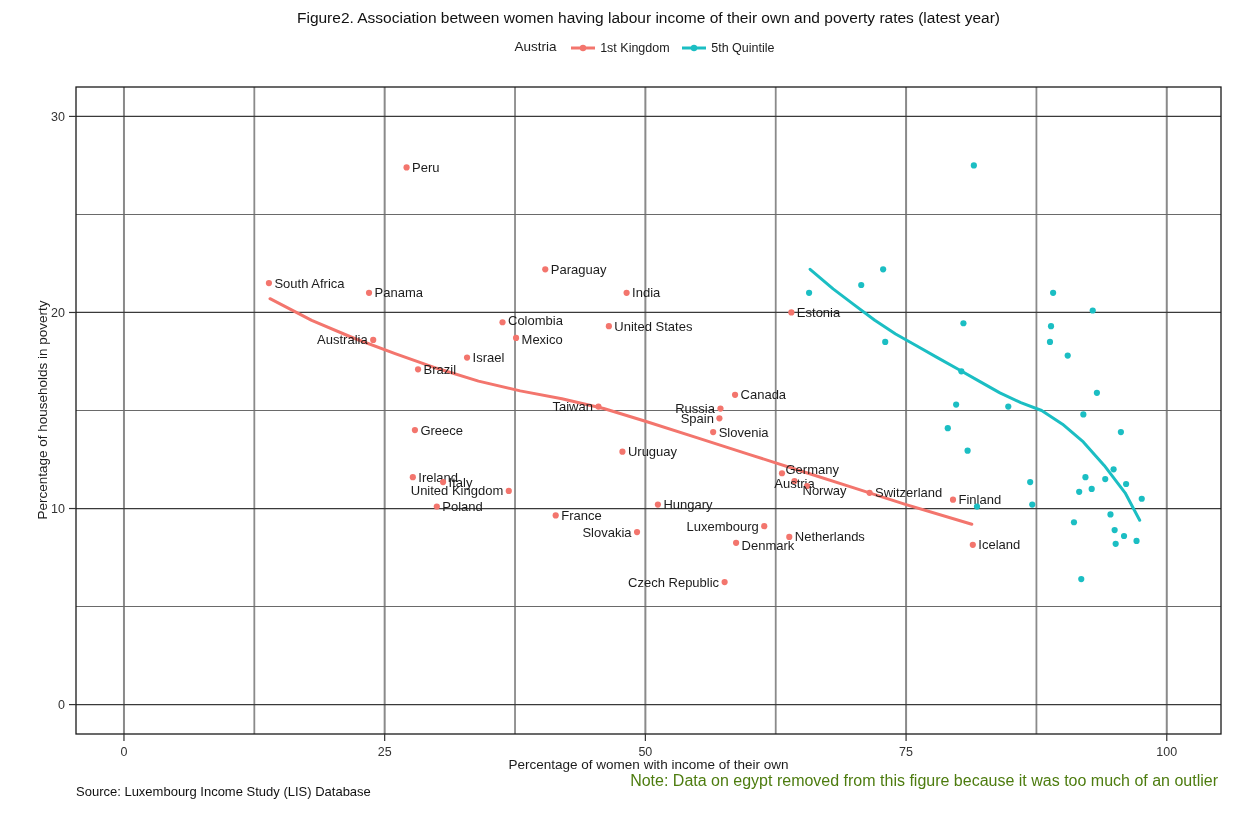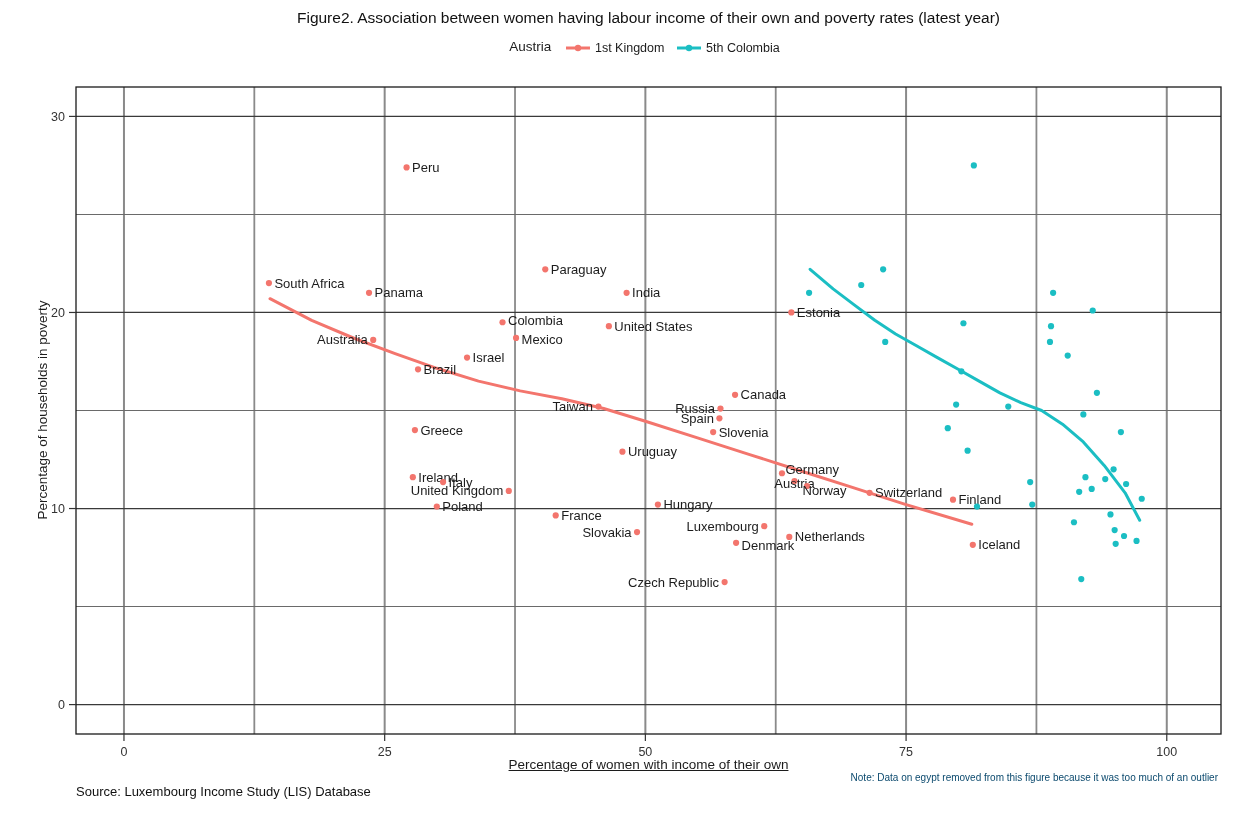"5th Colombia" span.lbl { text: Colombia -> Quintile }
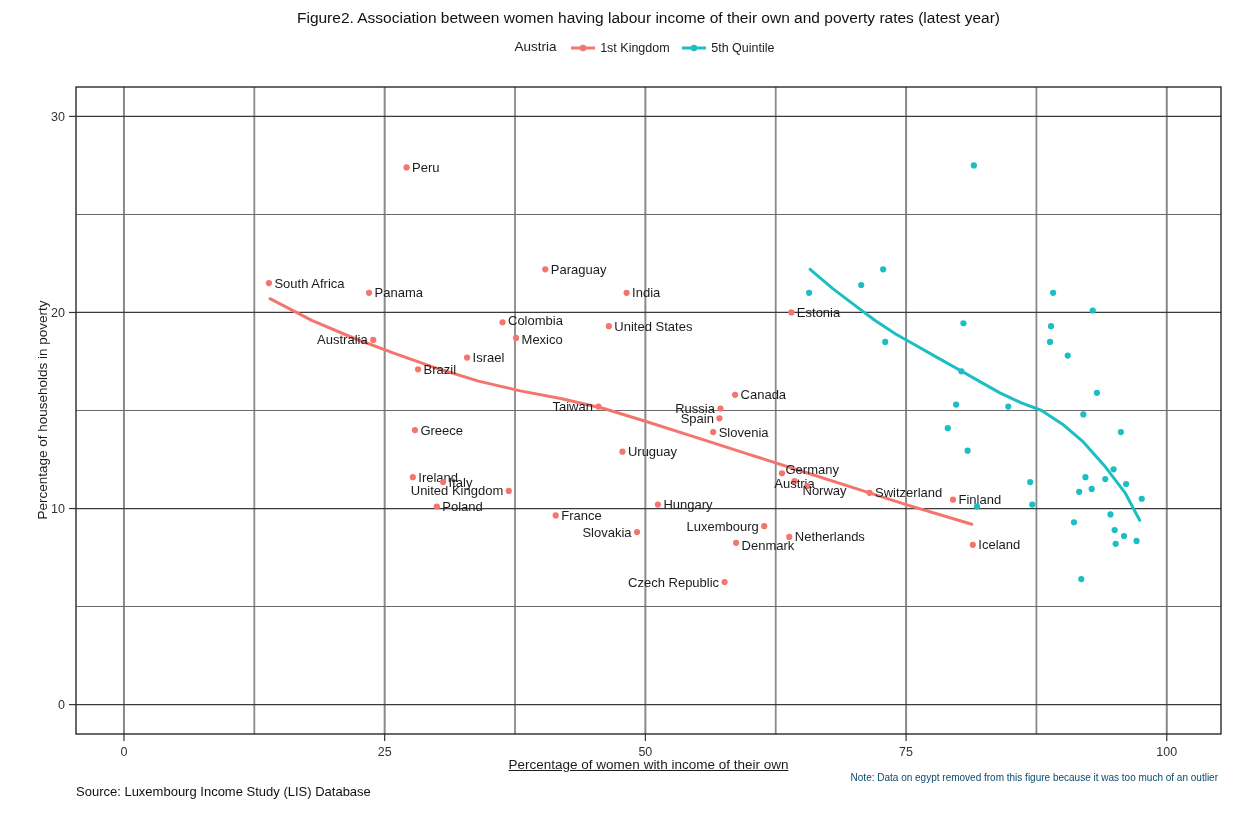"Percentage of women with income" .xlab { text-decoration: underline -> none }
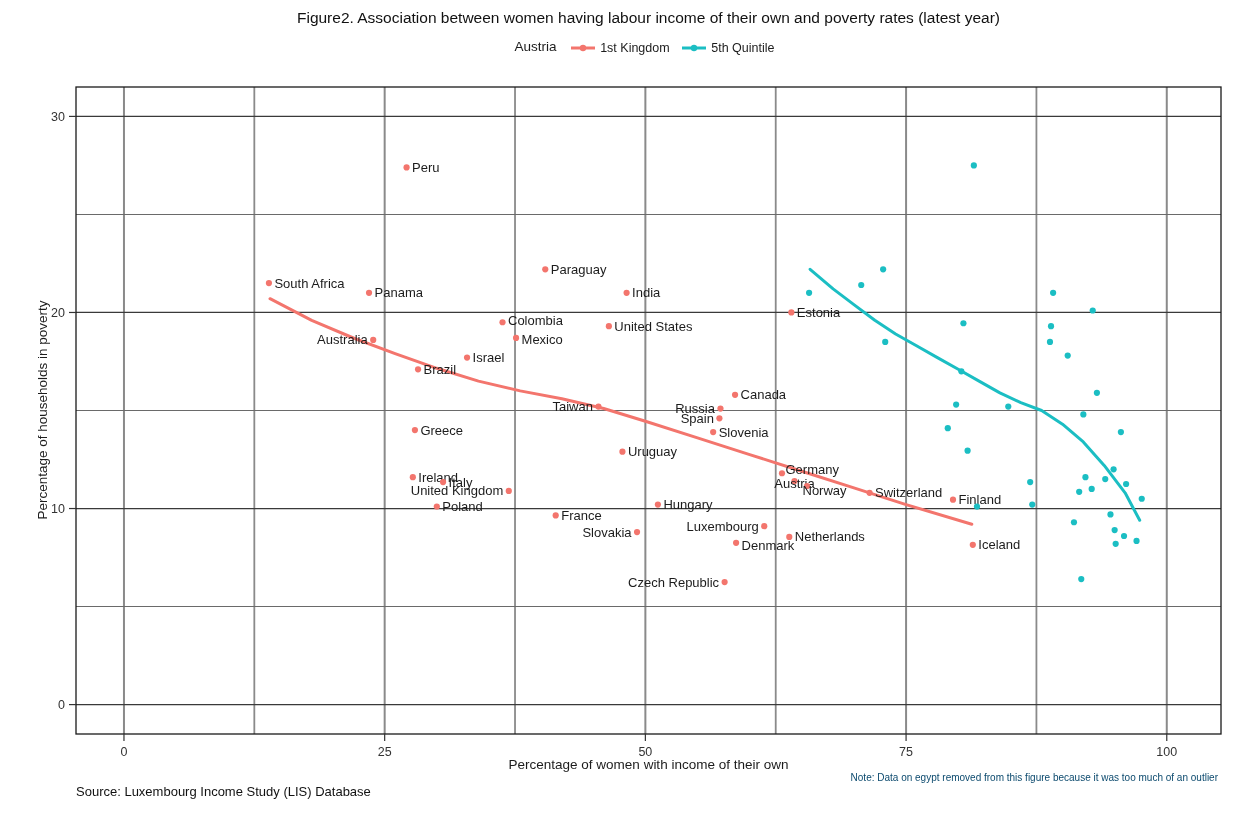"Note: Data on egypt removed" .note { color: #0c4a6e -> #4d7c0f; font-size: 10px -> 16px }
